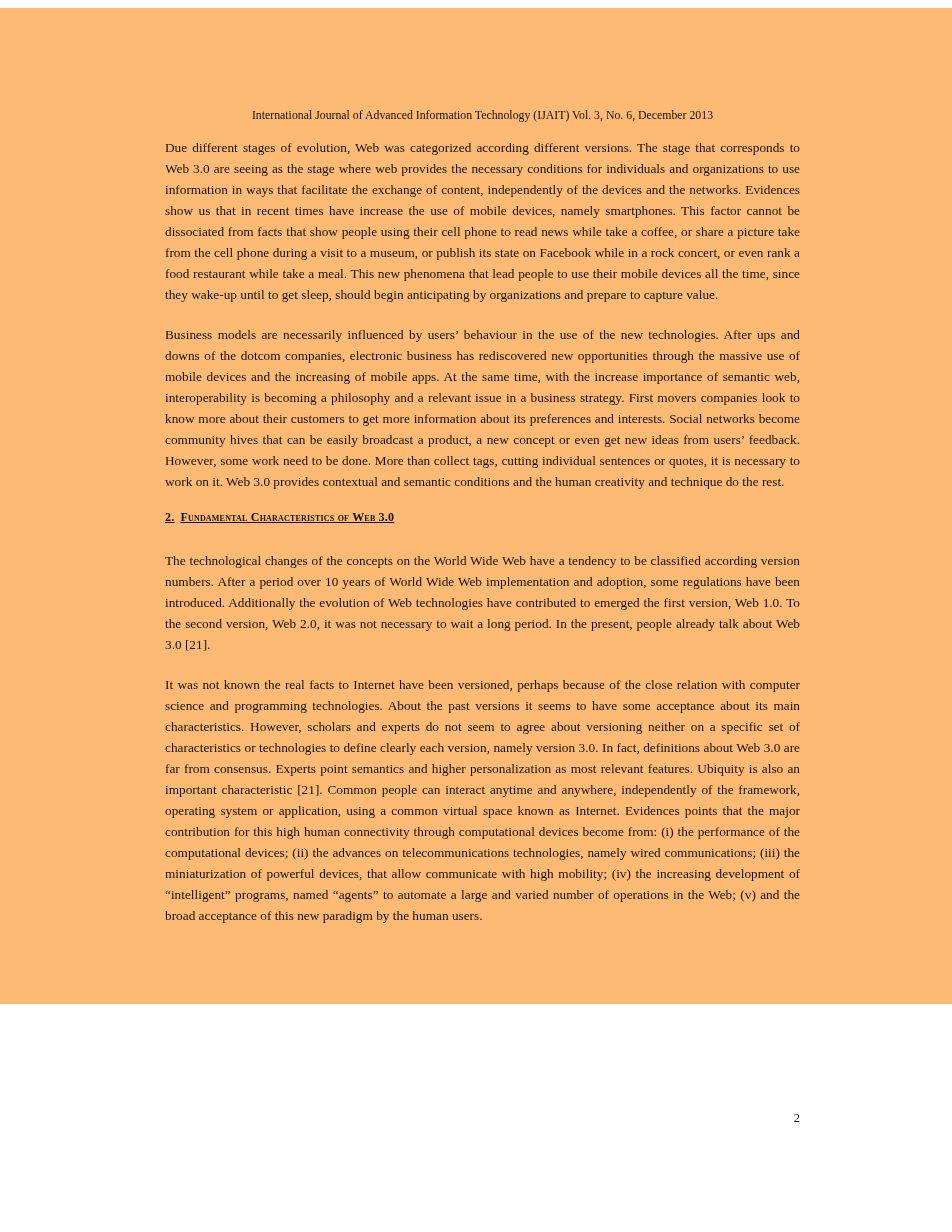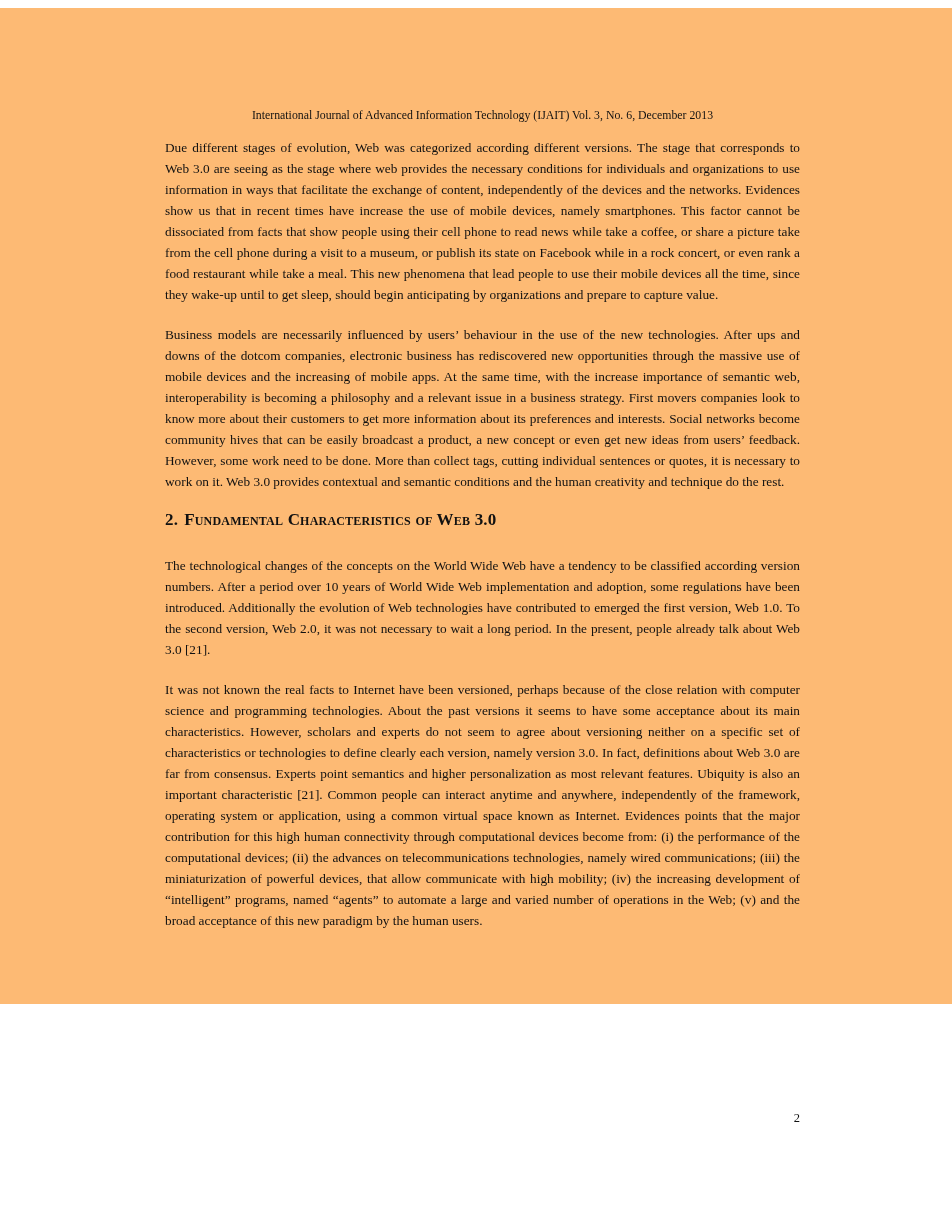"2. Fundamental Characteristics of Web" h2.section-heading { font-size: 17px -> 12px; text-decoration: none -> underline }
